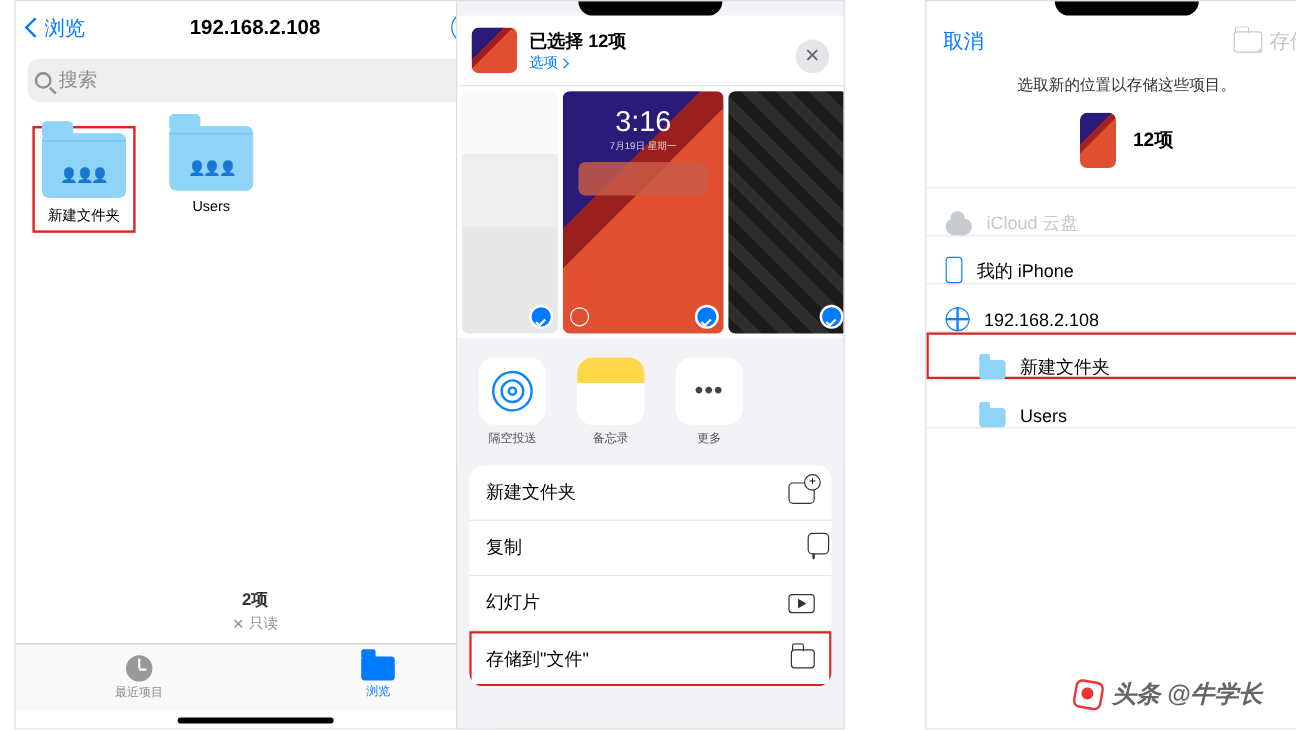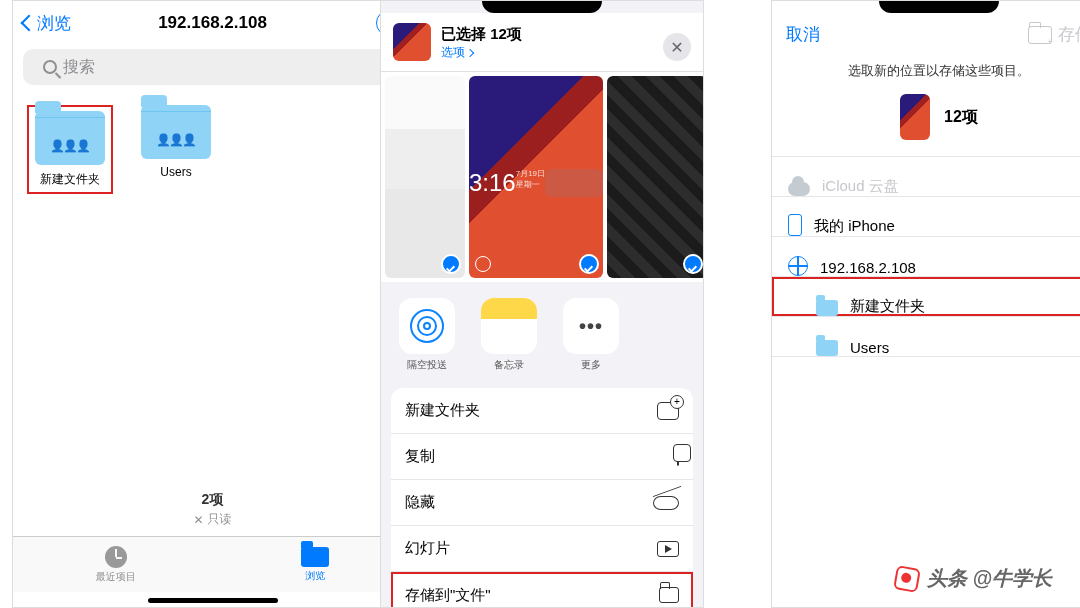"搜索" .searchbar { padding: 0 20px -> 0 6px }
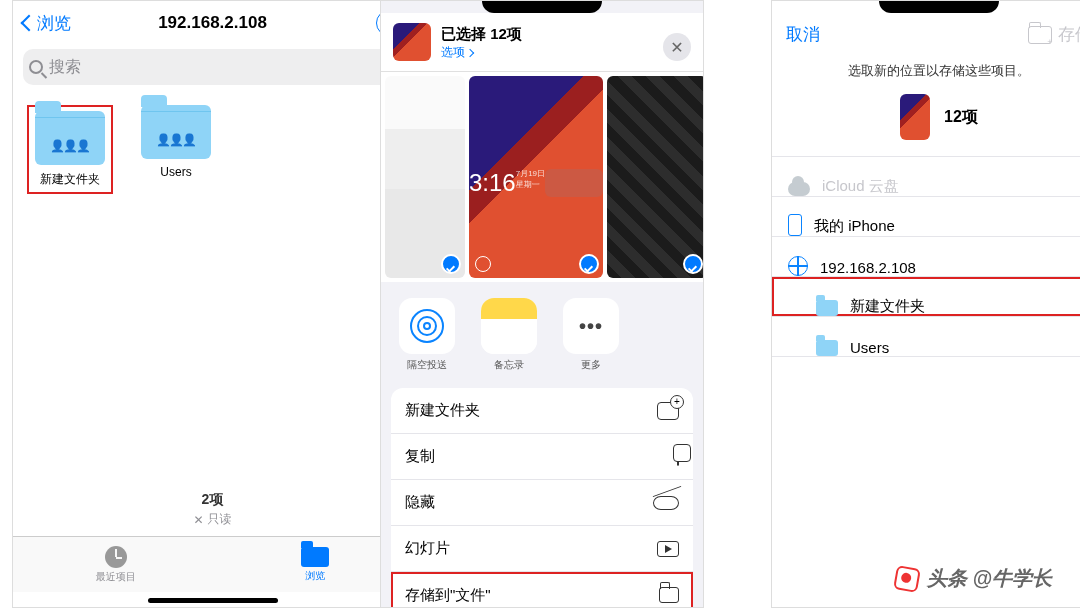"3:16" .ph-b { flex-direction: row -> column }
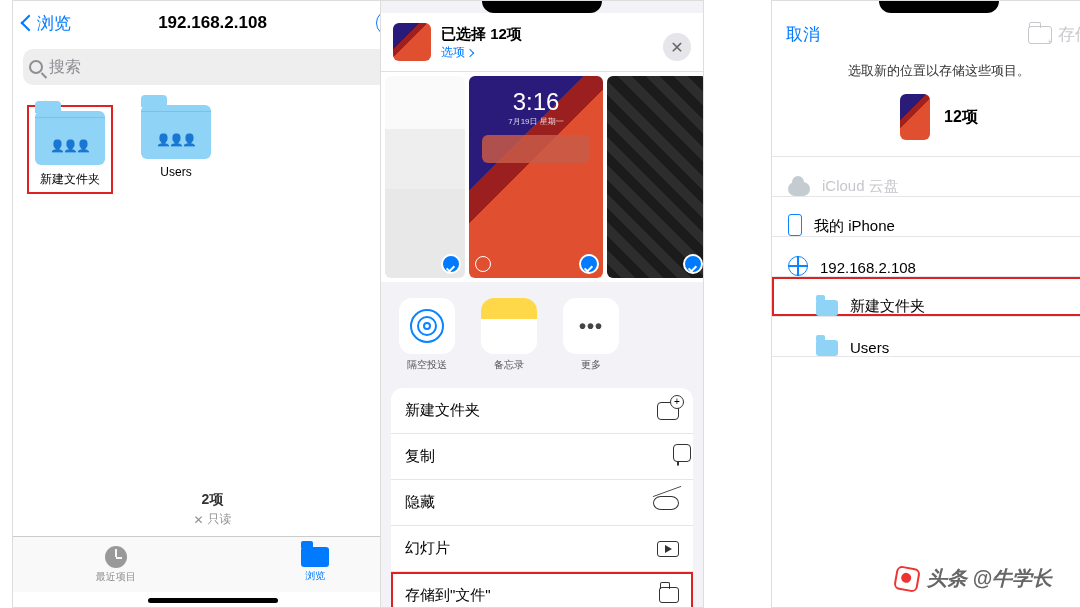"隐藏" div.action-row { html: <div> <span>隐藏</span> <span></span> </div> -> none }
